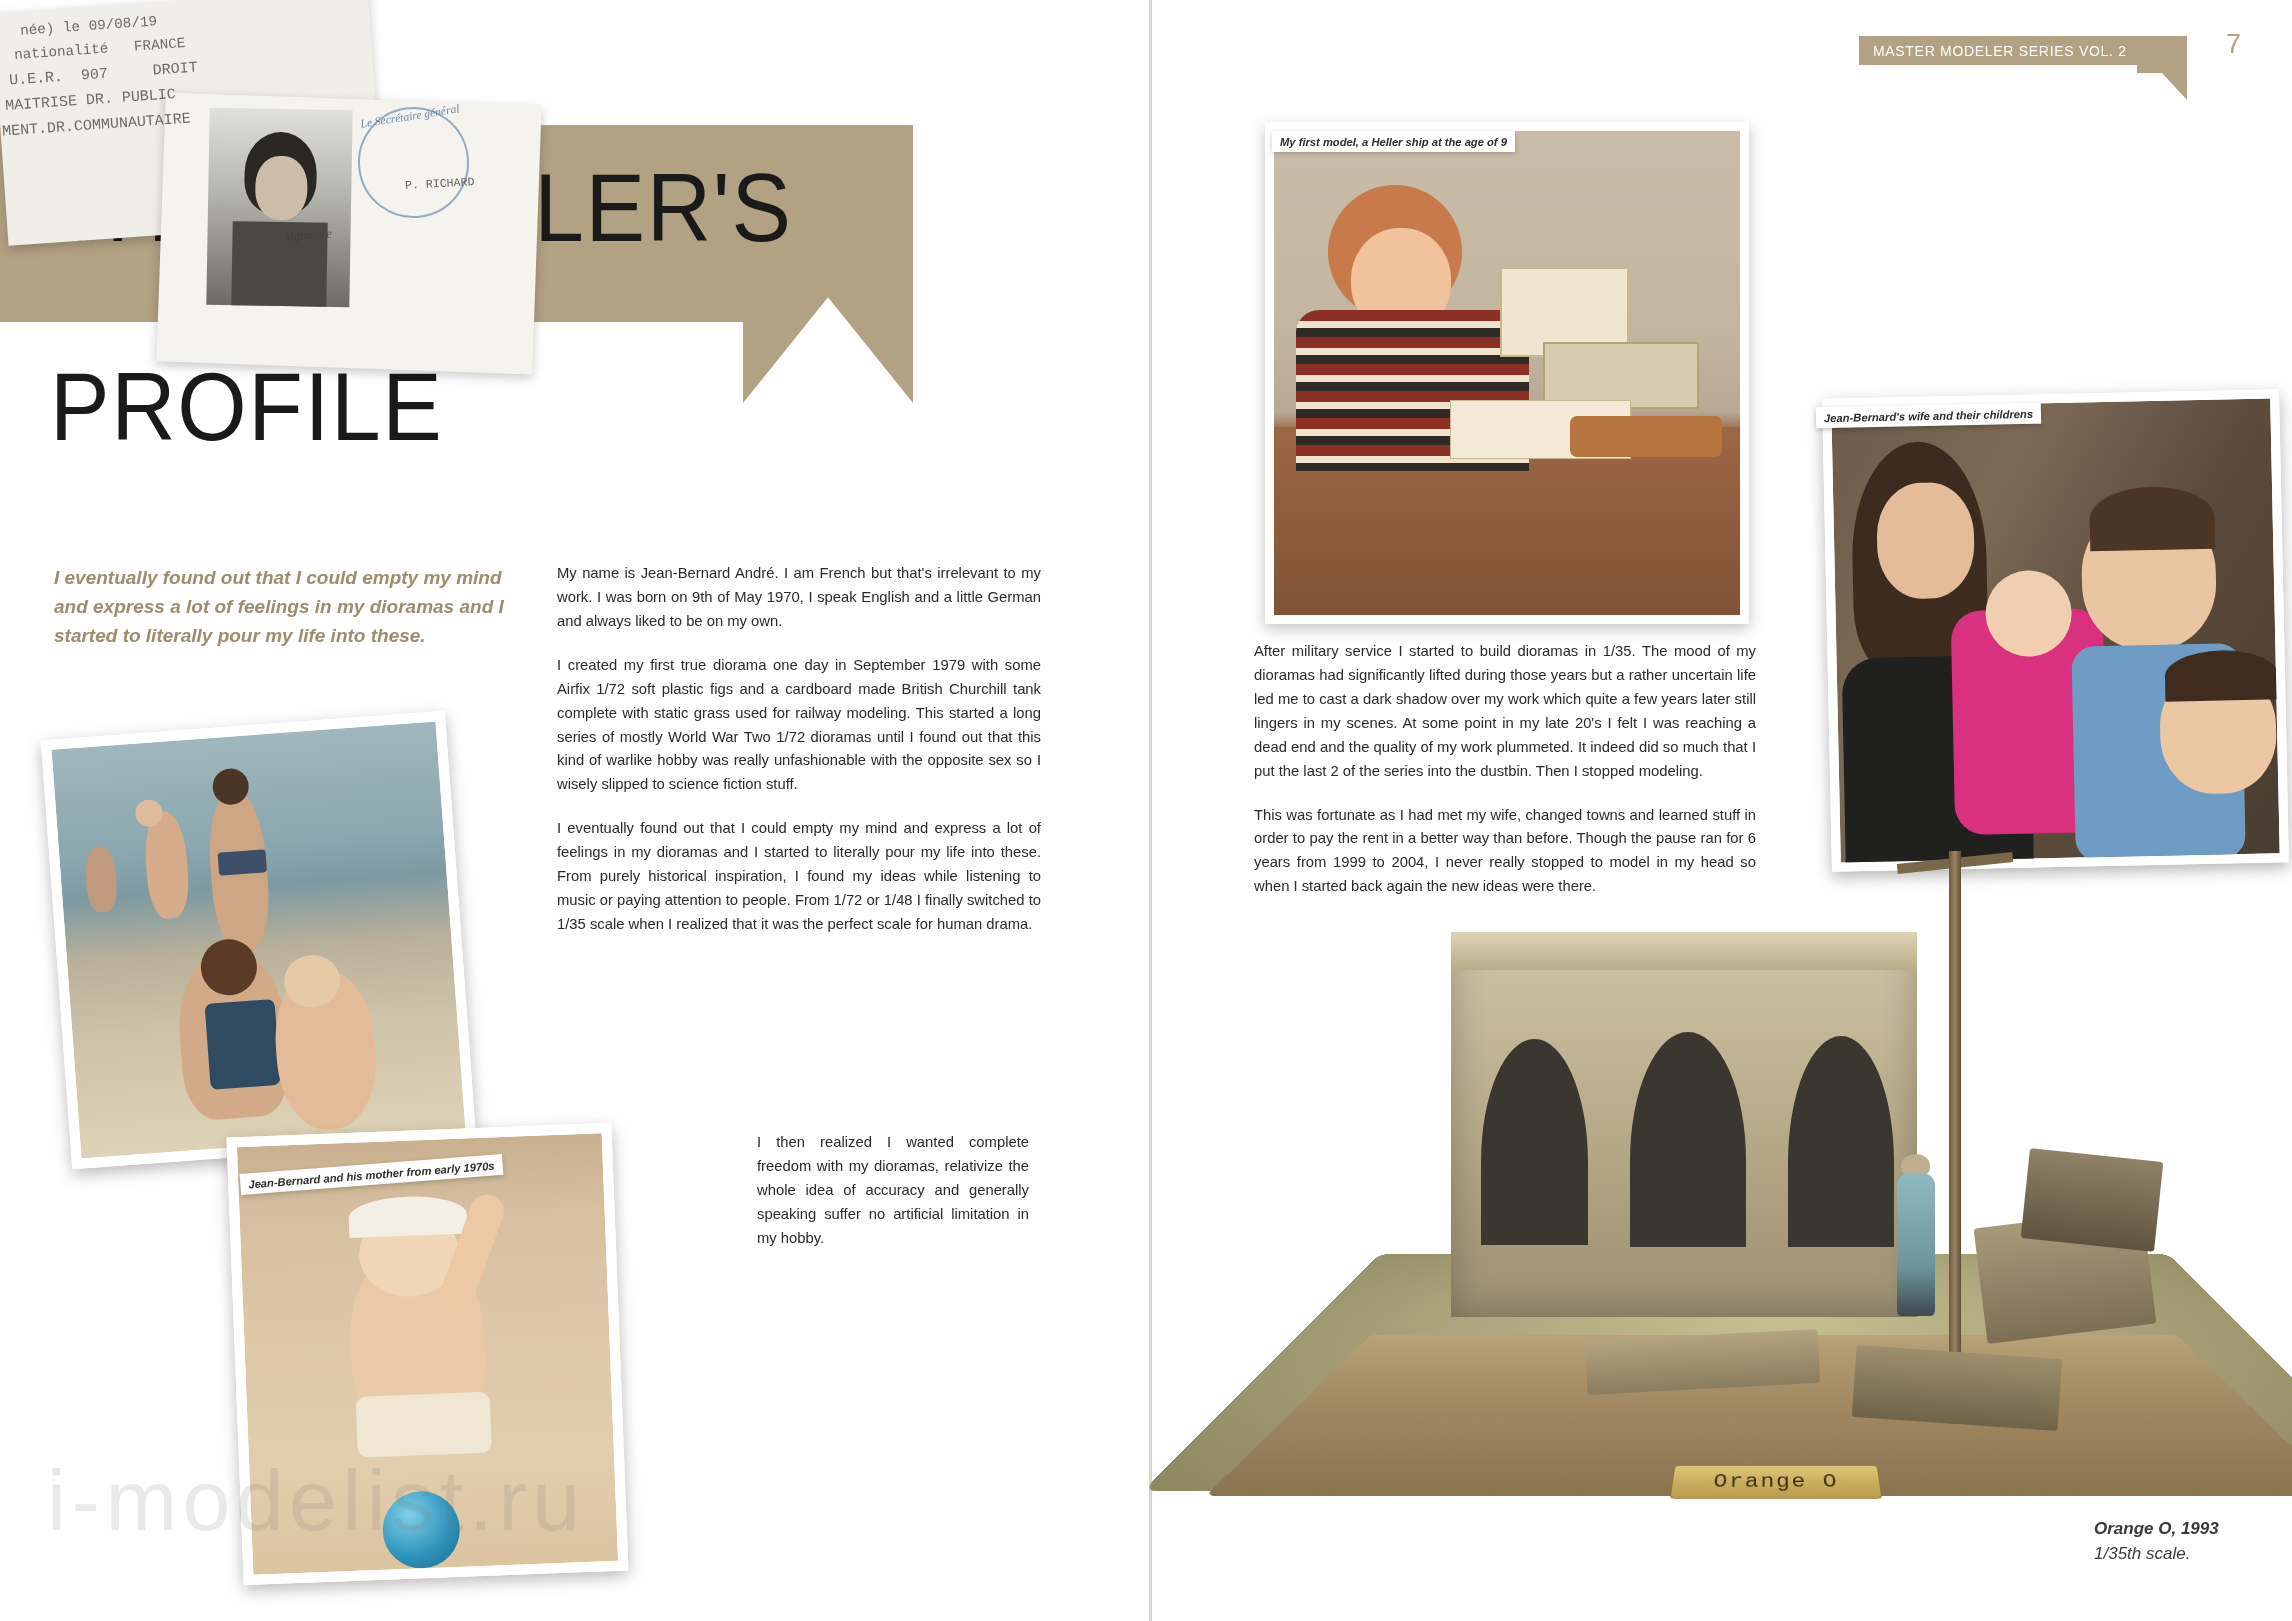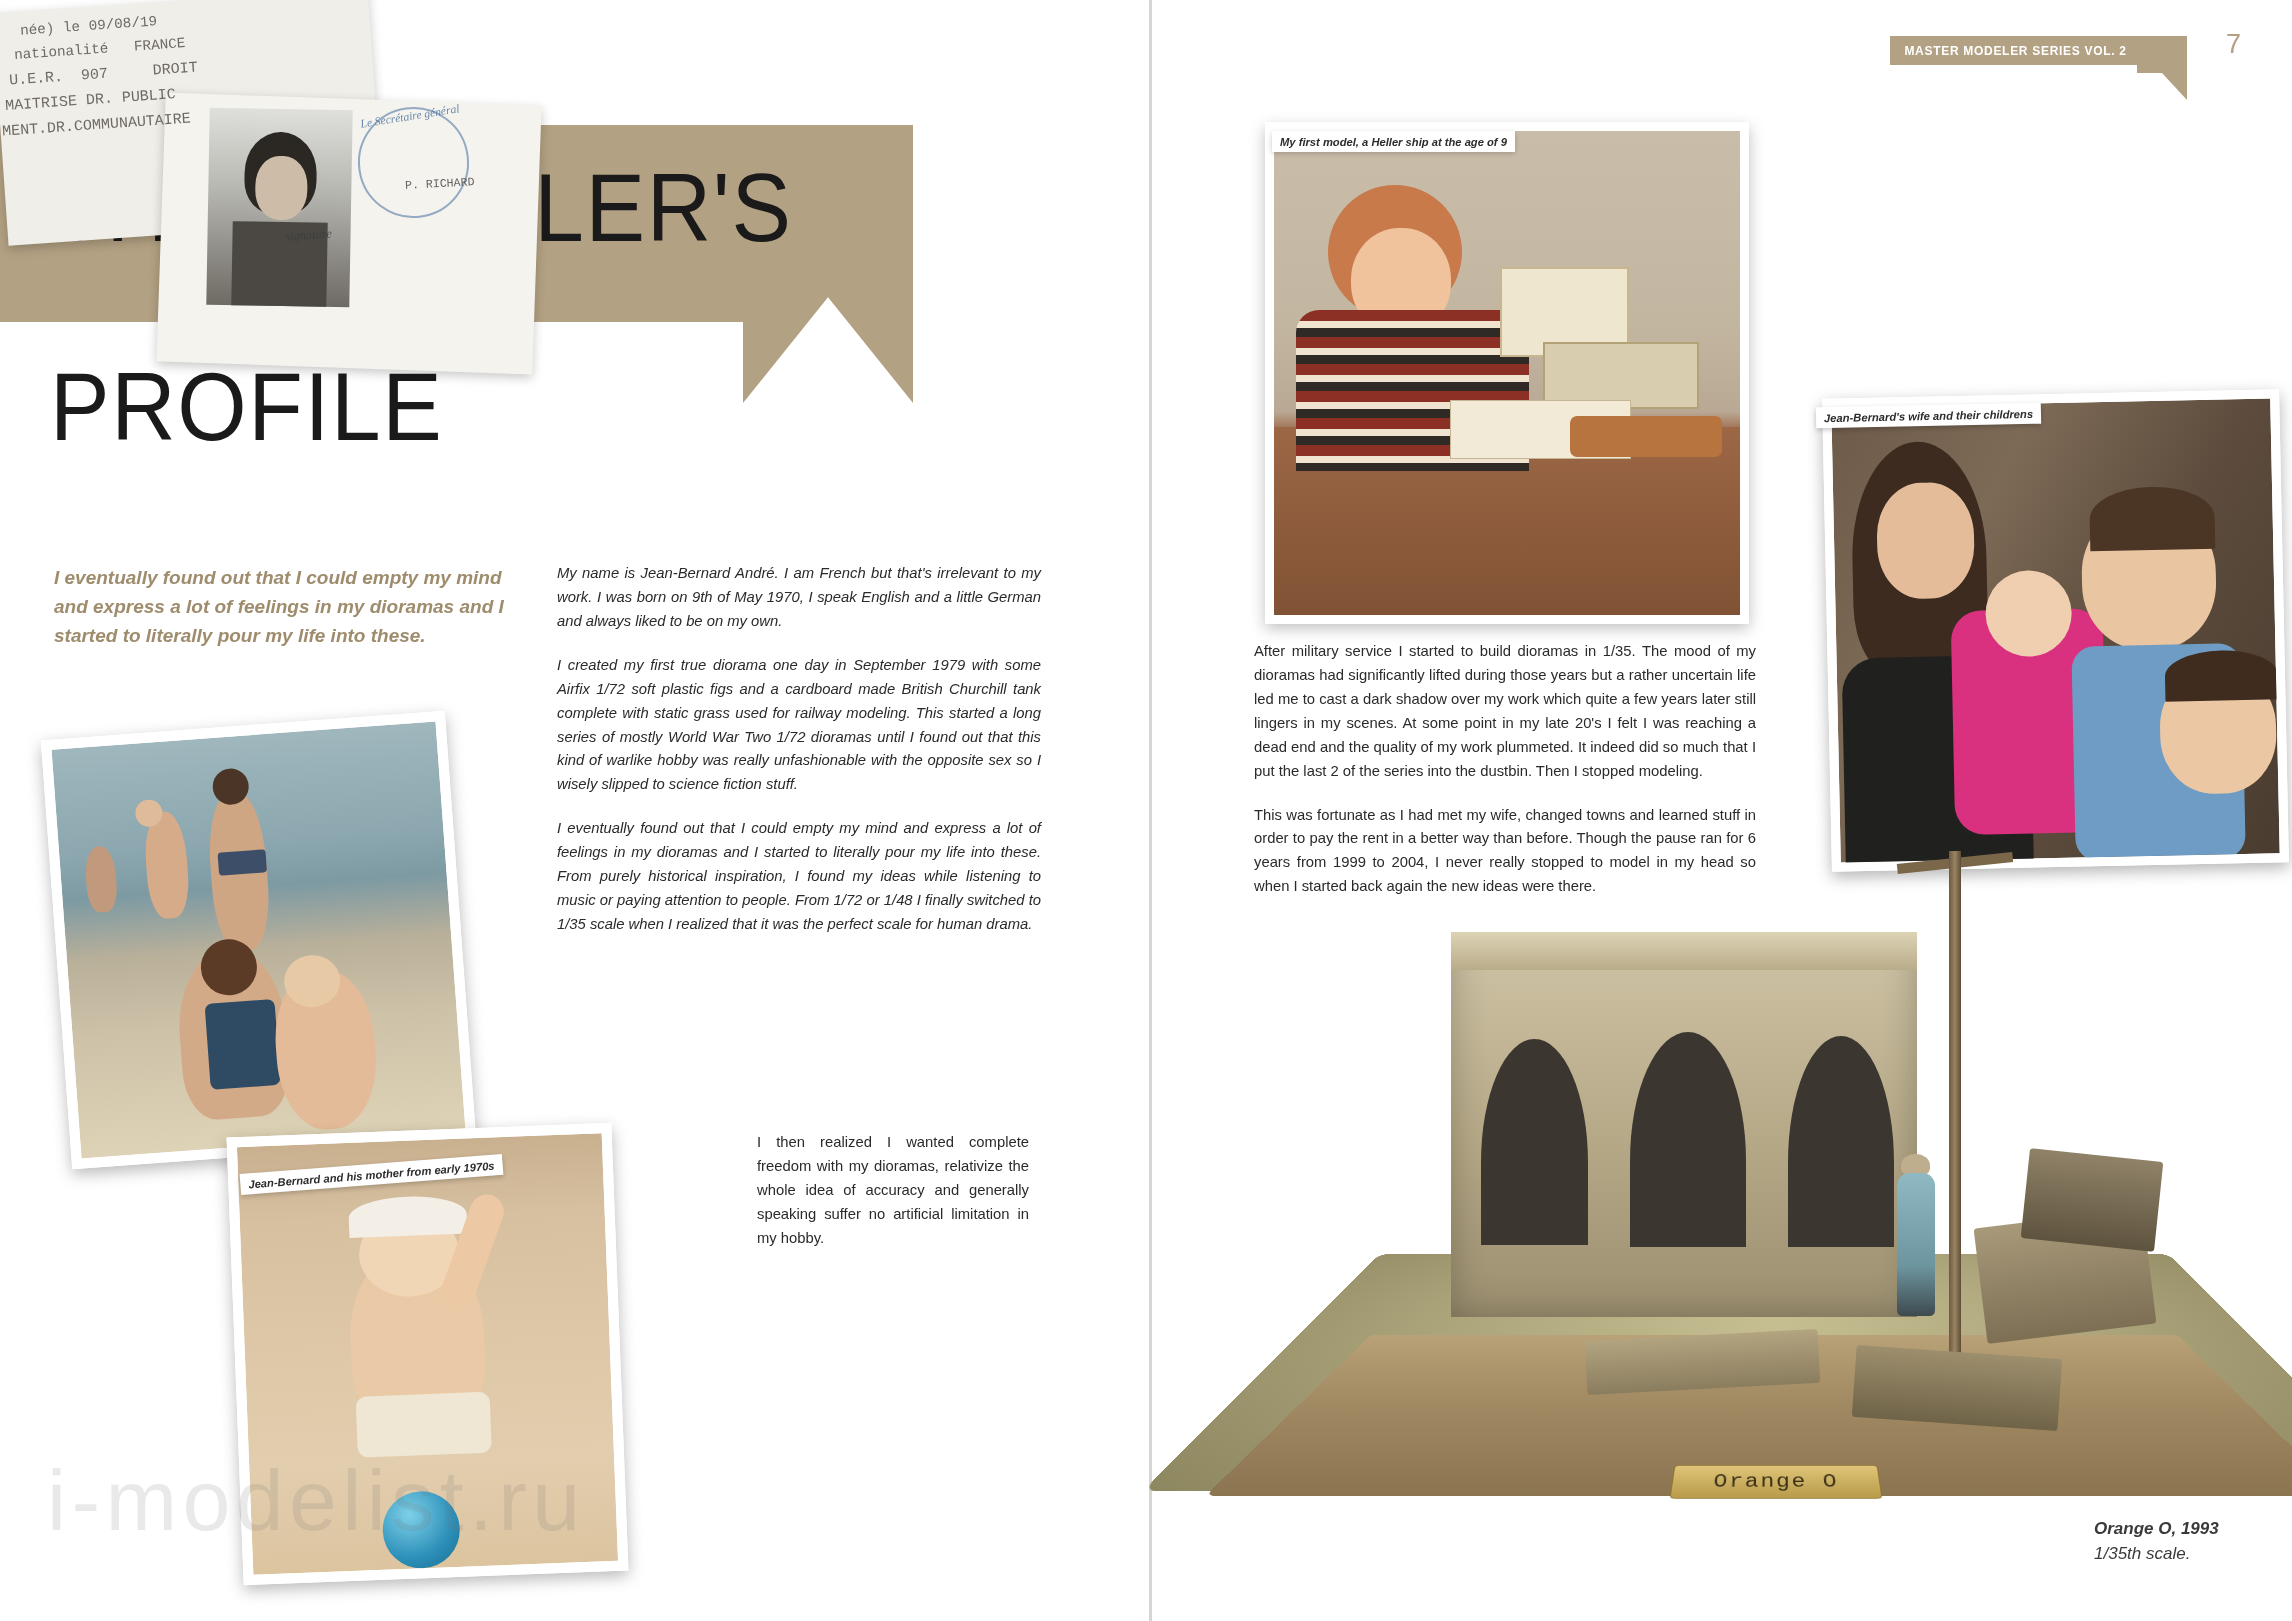"MASTER MODELER SERIES VOL. 2" .series-bar { font-size: 12px -> 14px; font-weight: 700 -> 400 }
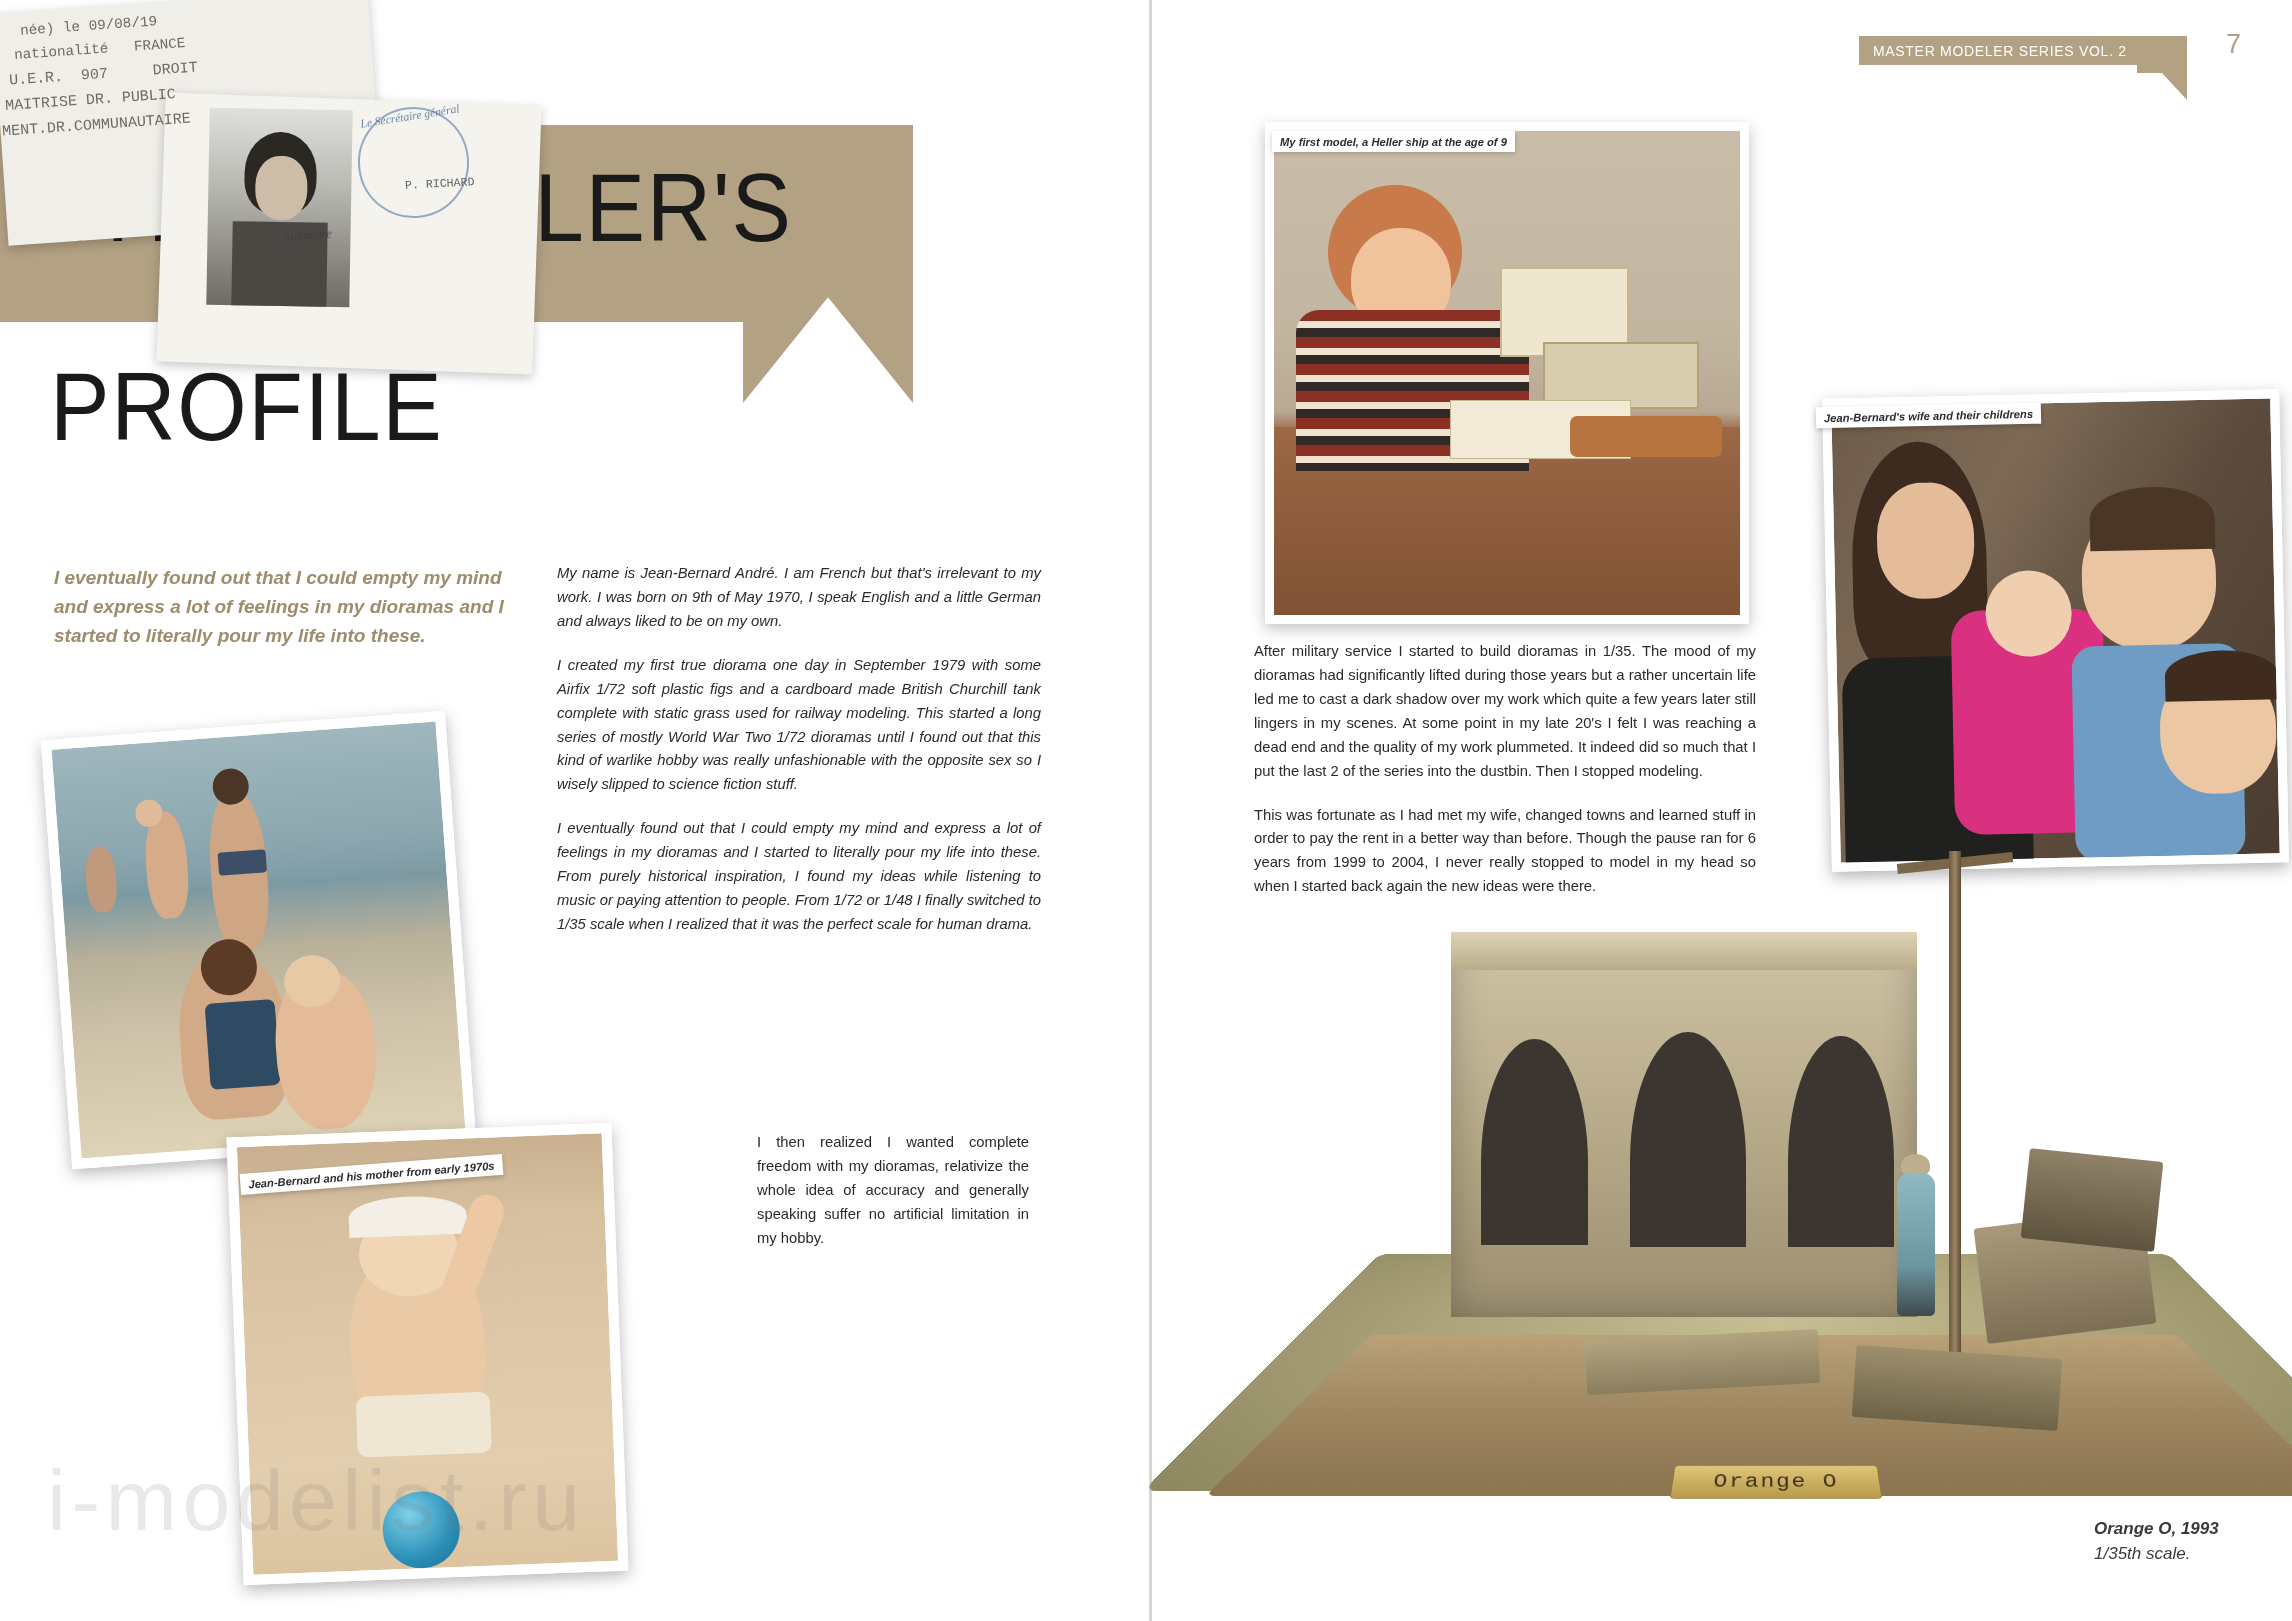"My name is Jean-Bernard André." .col-left { font-style: italic -> none }
